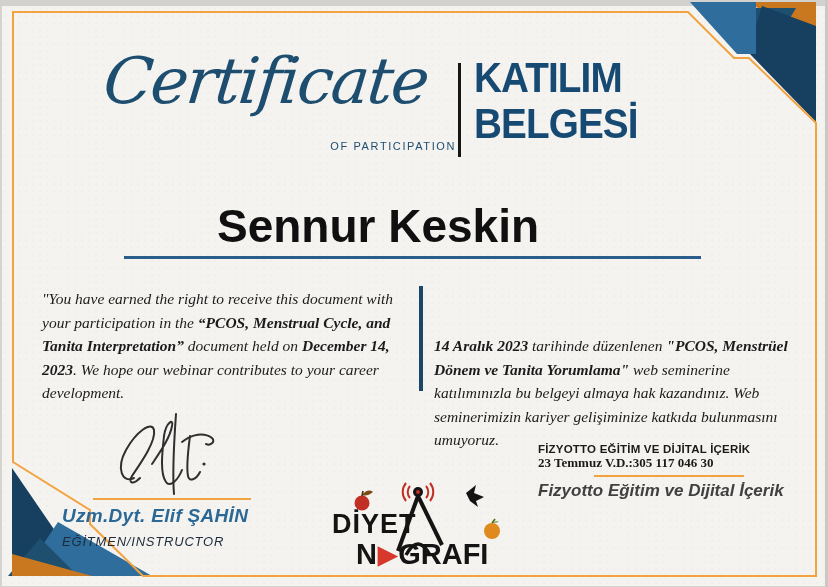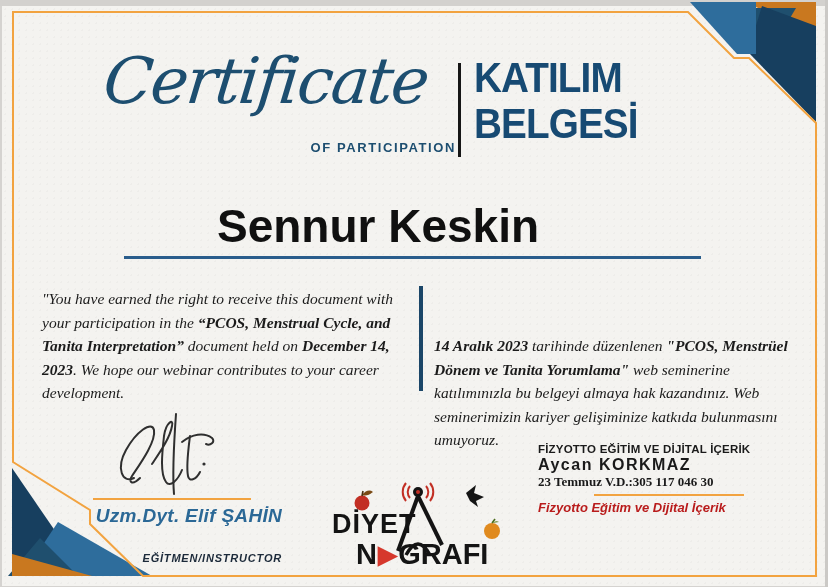"OF PARTICIPATION" .subtitle { font-size: 13px -> 11px; font-weight: bold -> normal }
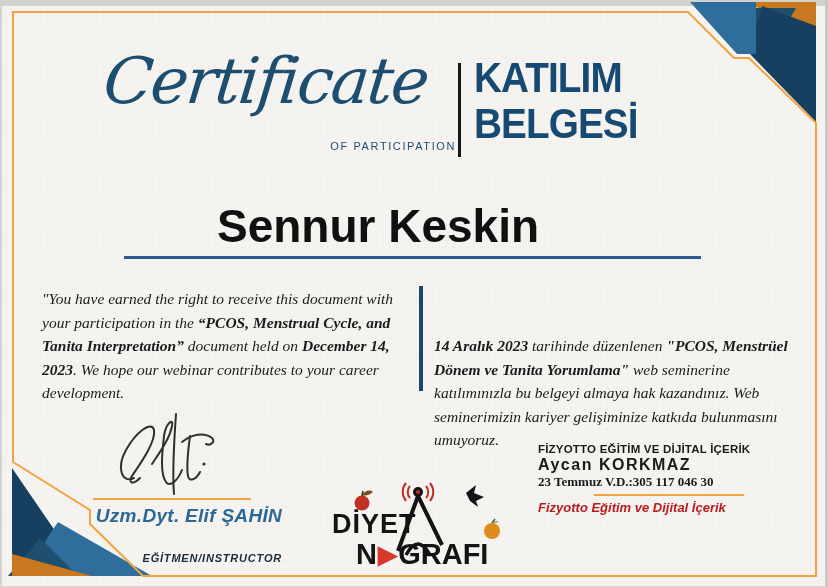"Aycan KORKMAZ" div.stamp-l2 { html: <div>Aycan KORKMAZ</div> -> none }
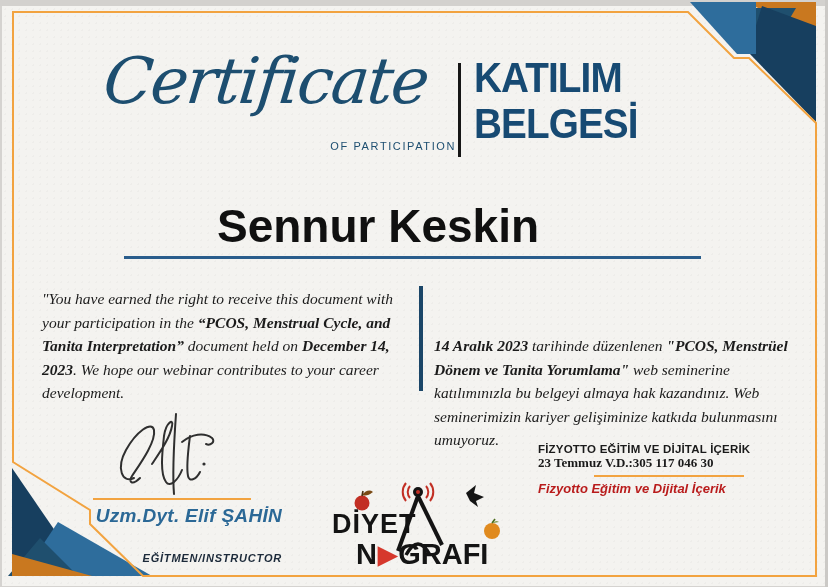"Fizyotto Eğitim ve Dijital İçerik" .org-name { color: #b91c1c -> #404040; font-size: 13px -> 17px }
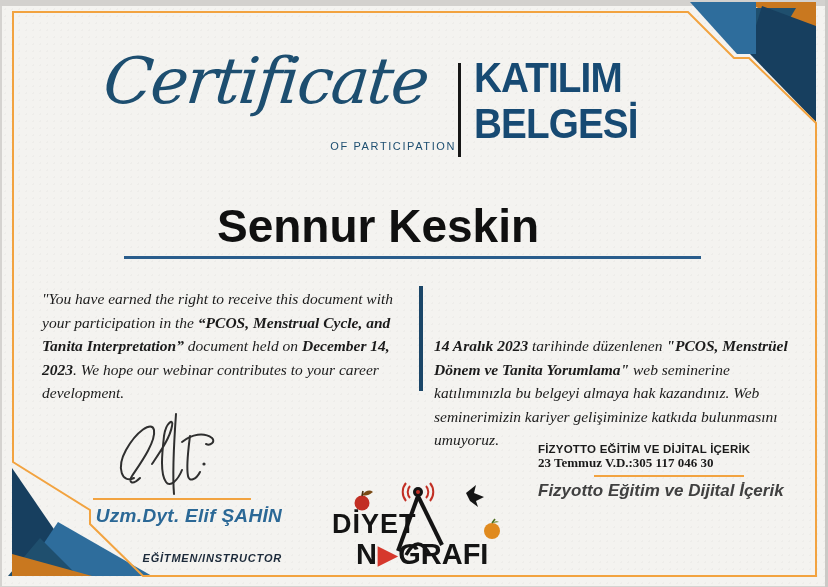"Uzm.Dyt. Elif ŞAHİN" .sig-block { text-align: right -> left }
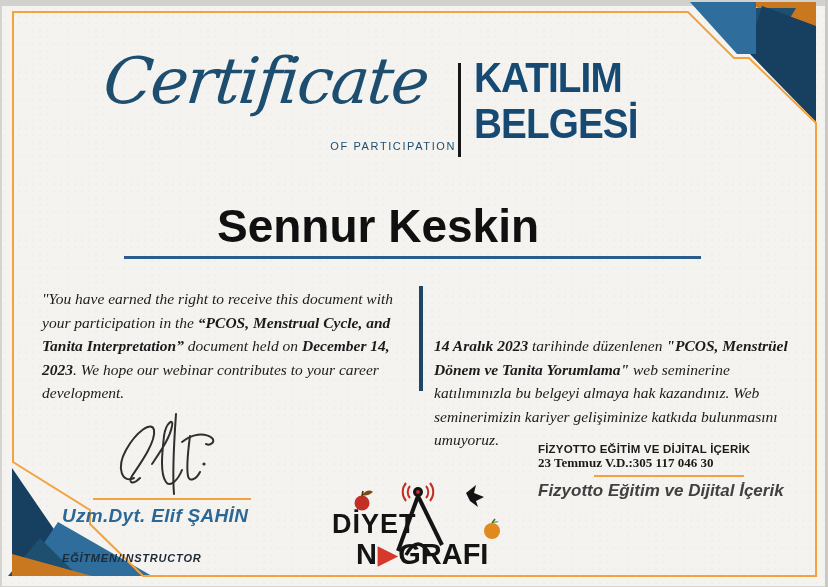"EĞİTMEN/INSTRUCTOR" .sig-role { font-size: 11px -> 13px; font-weight: bold -> normal; margin-top: 25px -> 7px }
